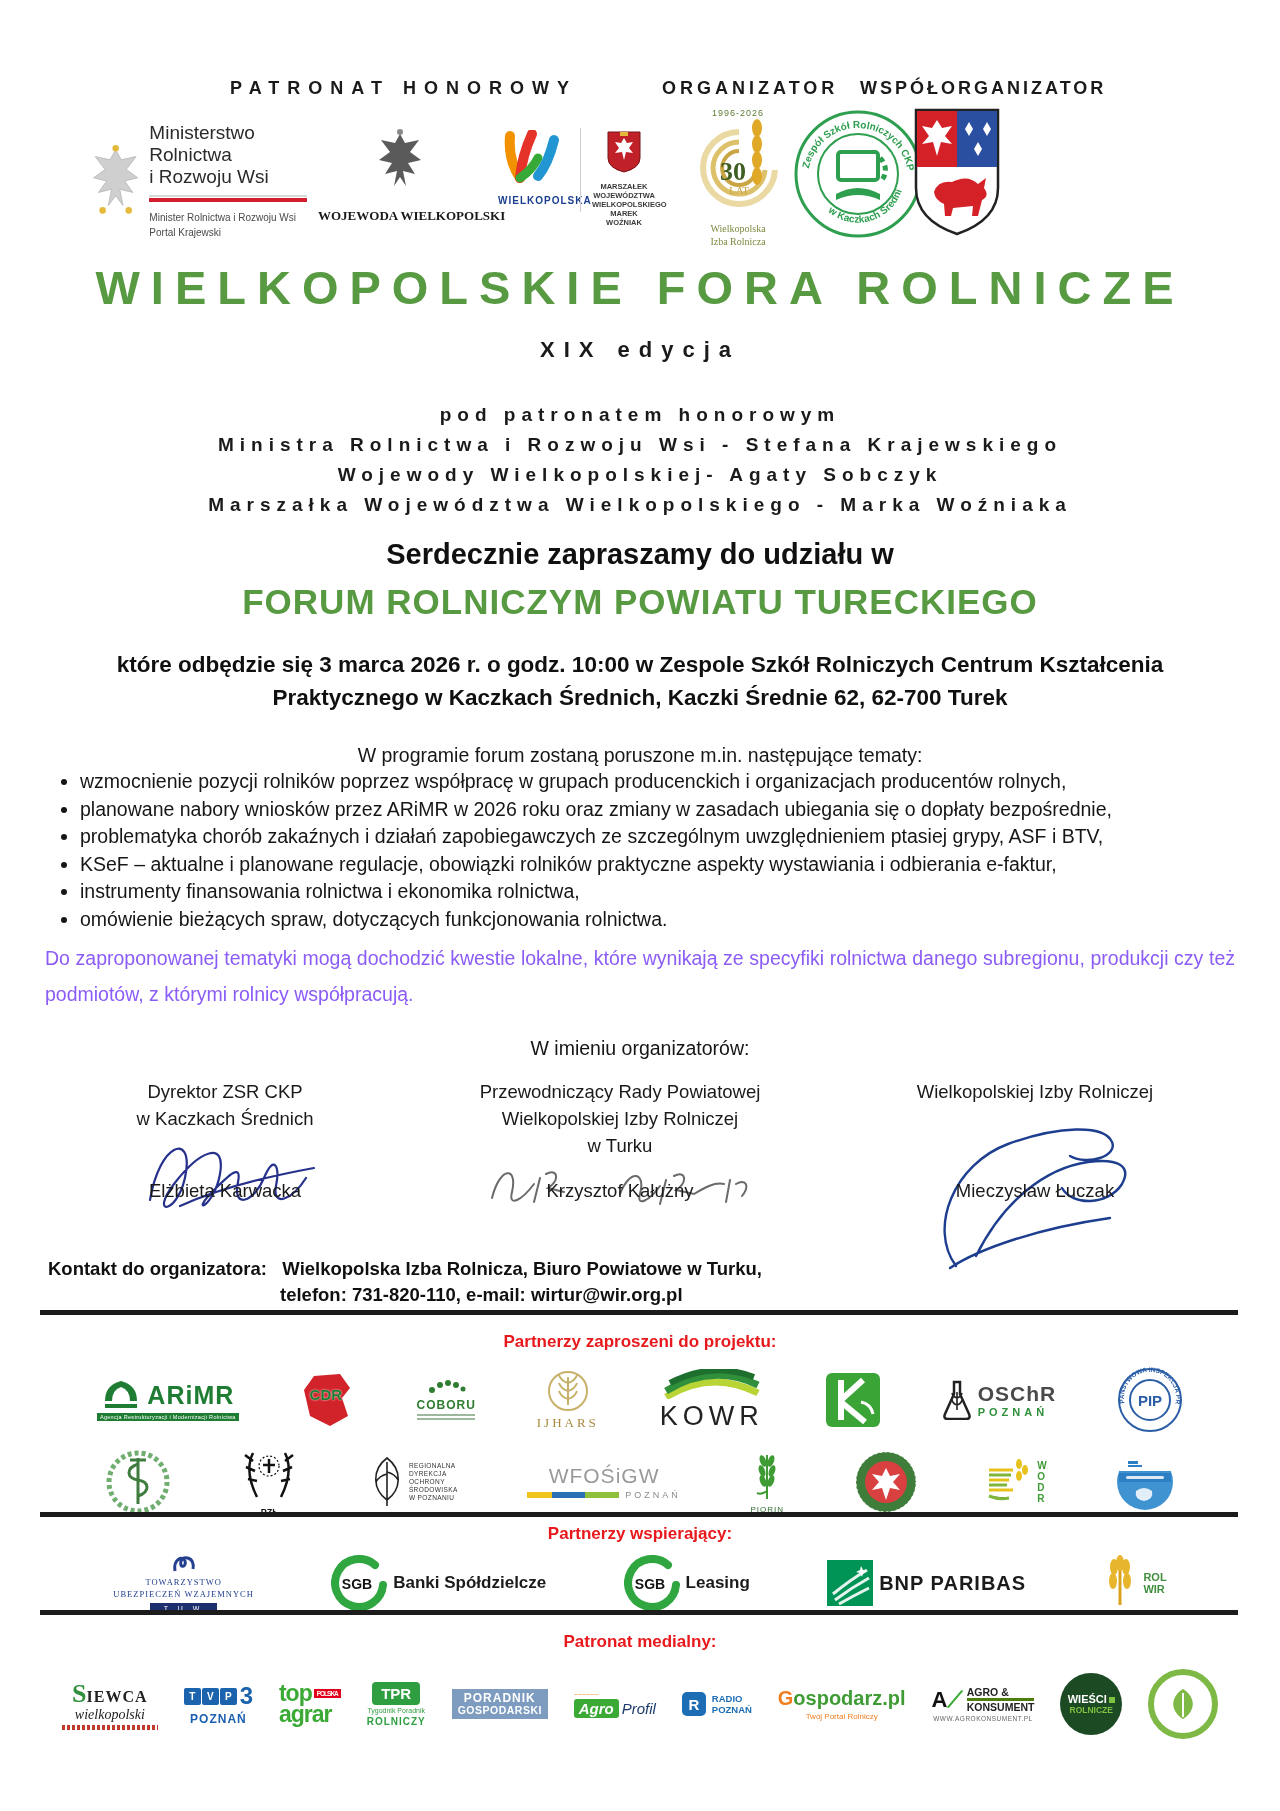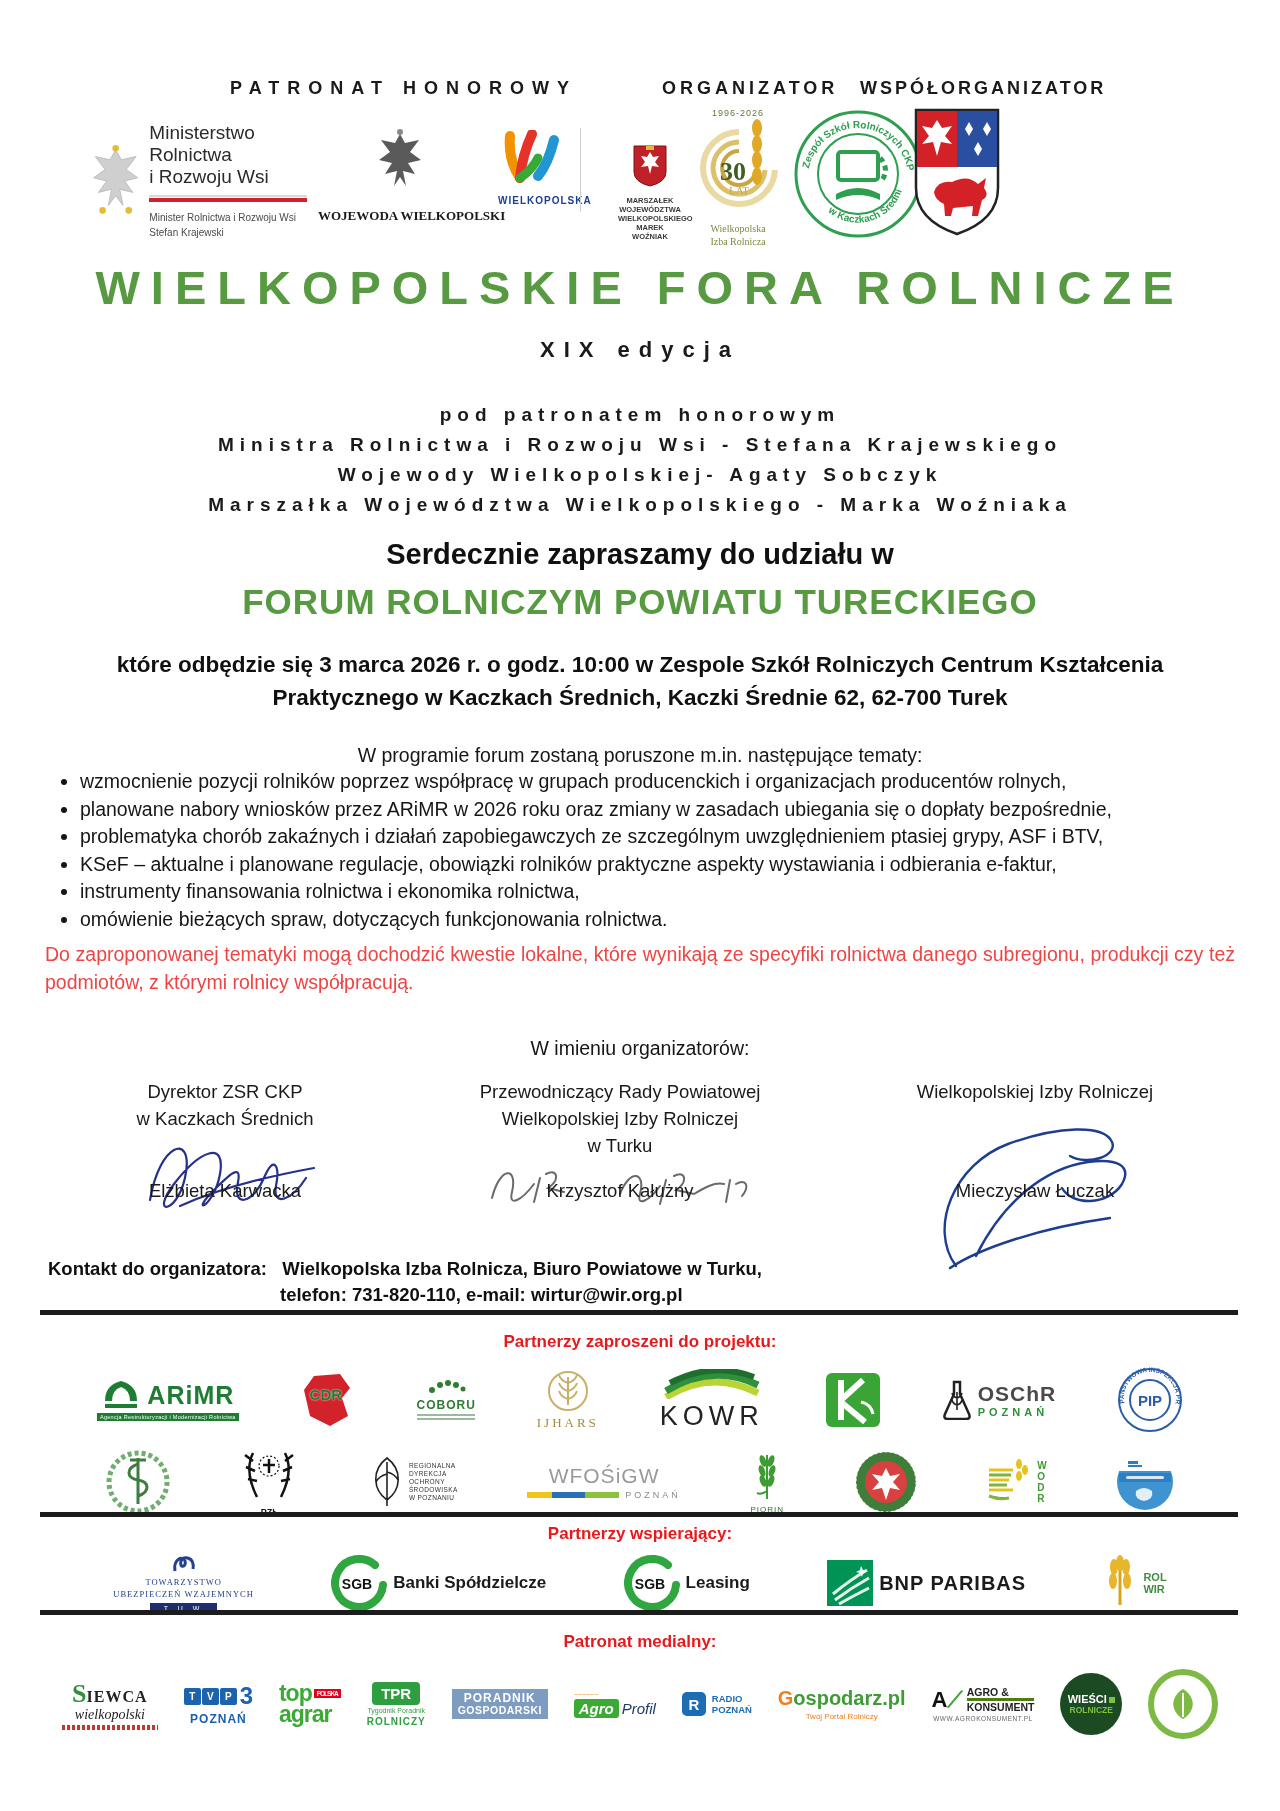"MARSZAŁEK" div.abs { margin-left: 26px -> none; top: 144px -> 130px }
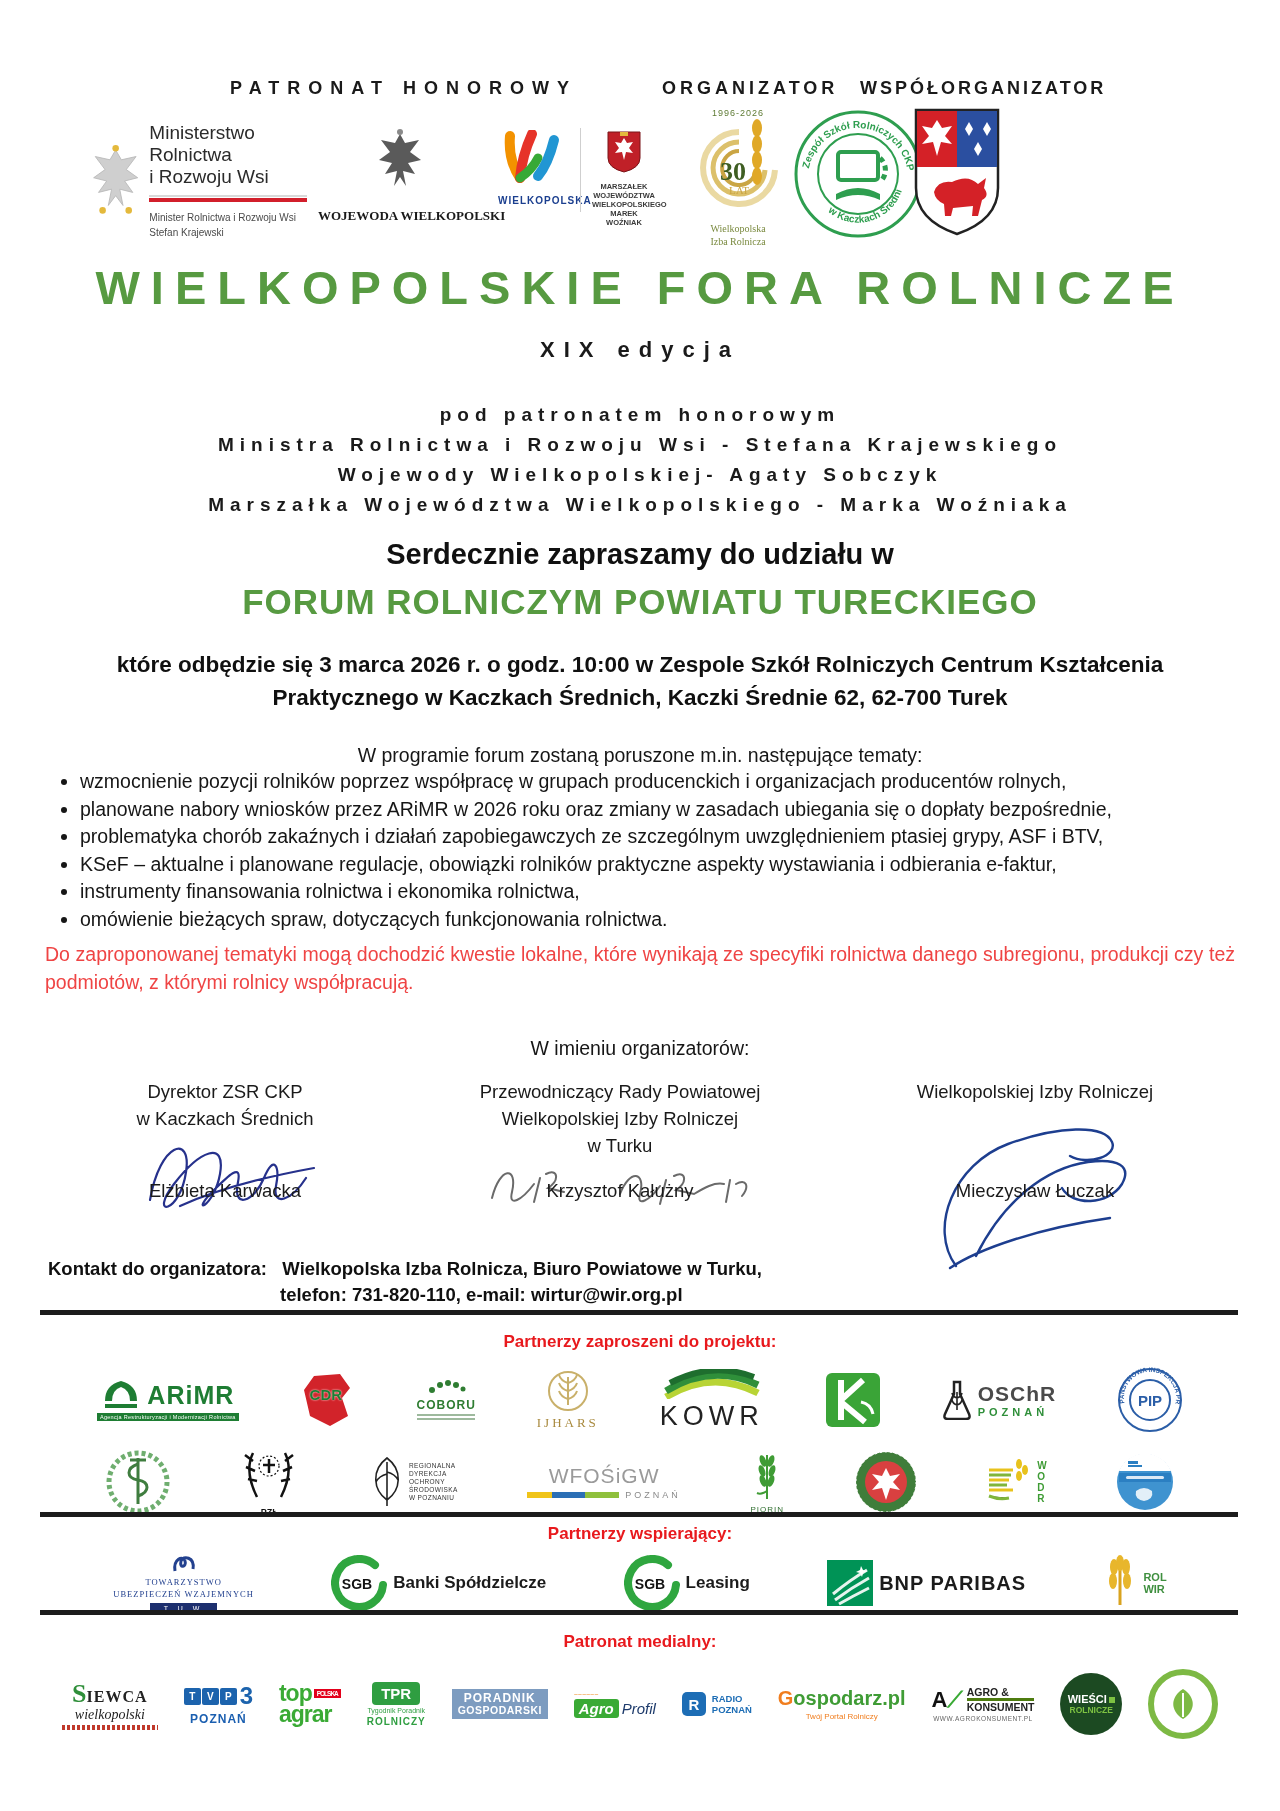"Stefan Krajewski" div.small { text: Stefan -> Portal }
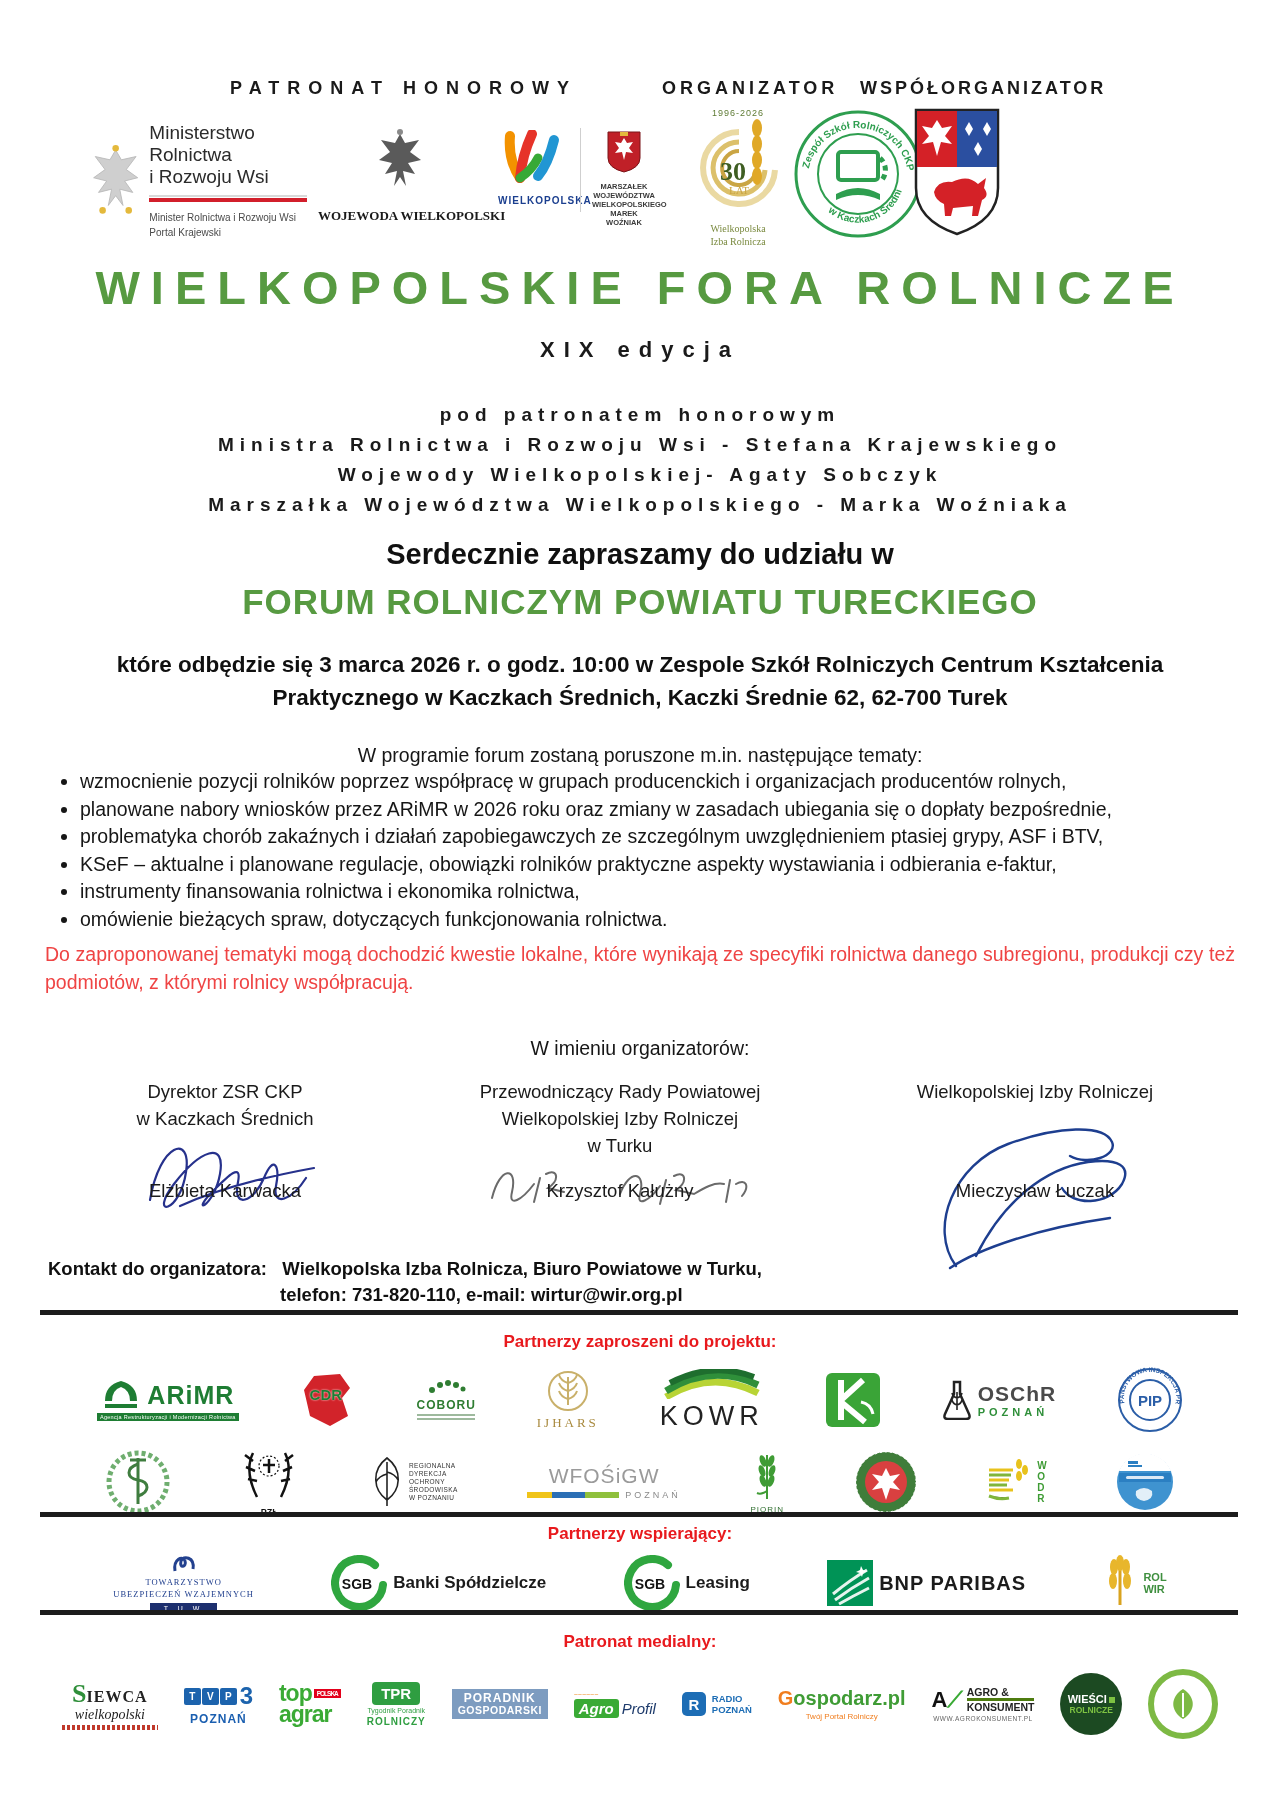"Do zaproponowanej tematyki mogą" .note { color: #ef4444 -> #8b5cf6; line-height: 28px -> 36px }
